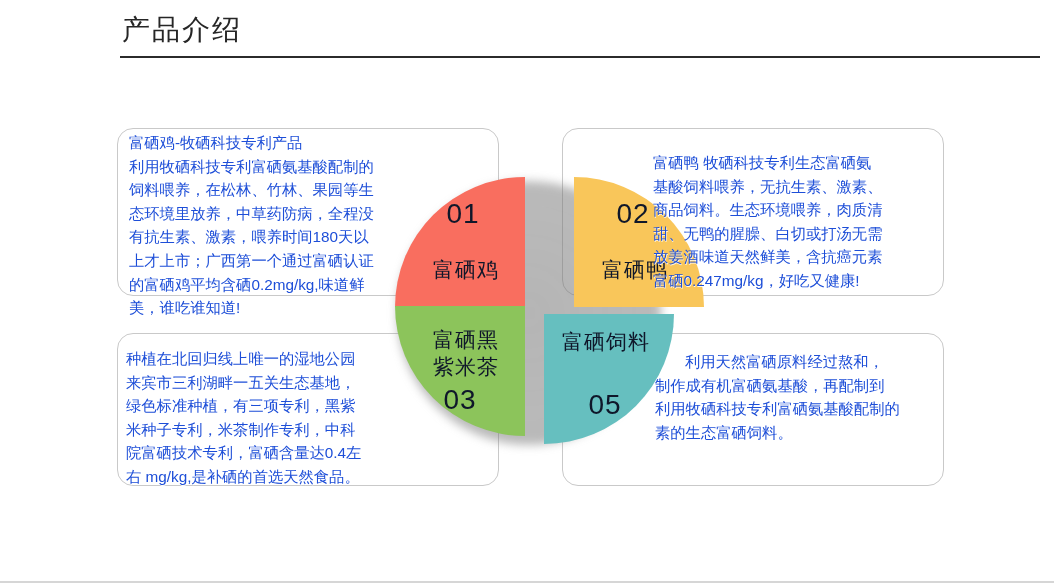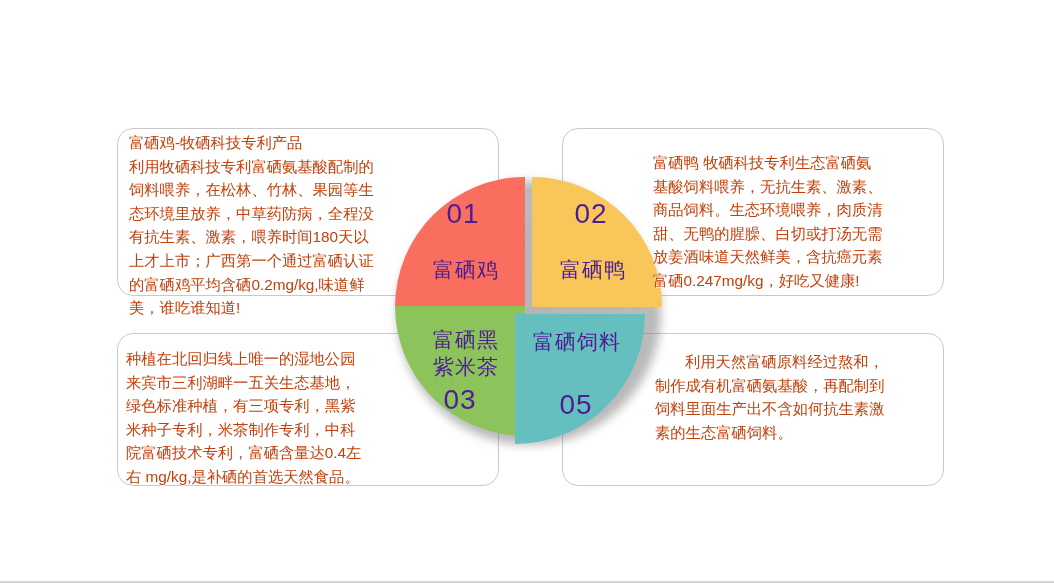"产品介绍" div.title-wrap { html: none -> <div> <h1>产品介绍</h1> <div></div> </div> }
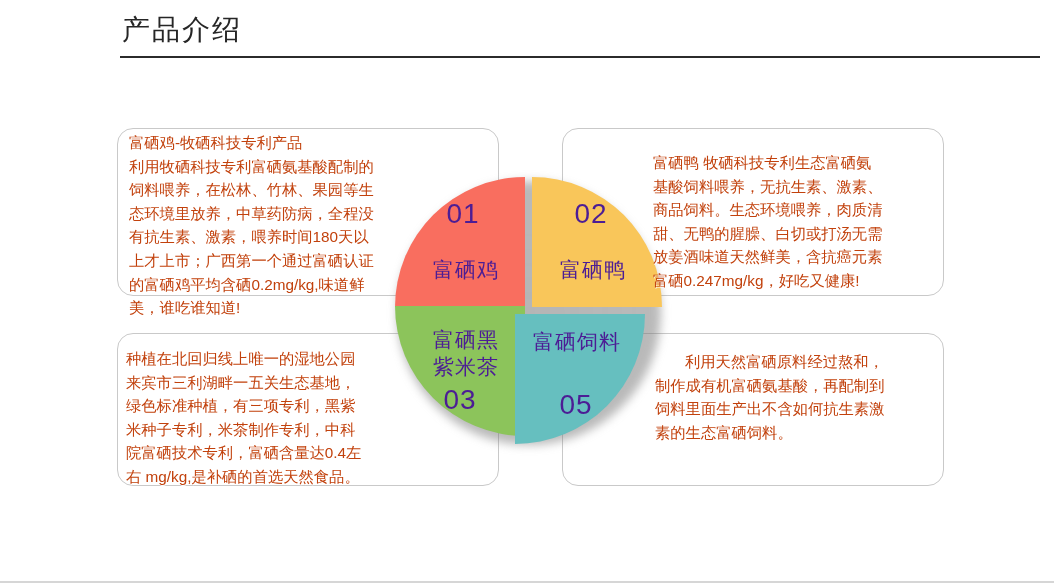"富硒鸡-牧硒科技专利产品" .box-text { color: #c2410c -> #1d4ed8 }
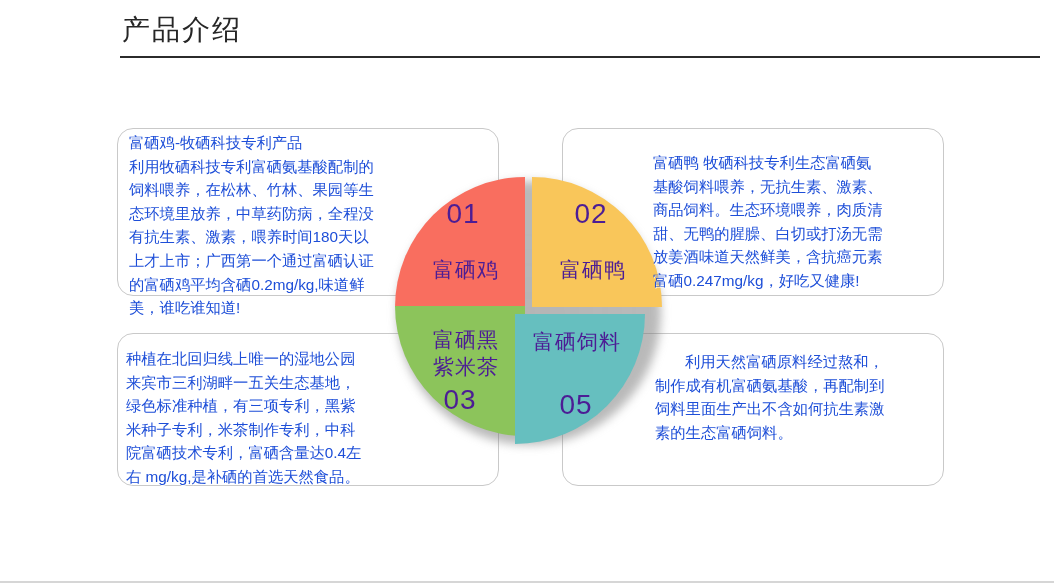"01" .quad { color: #4c1d95 -> #0f172a }
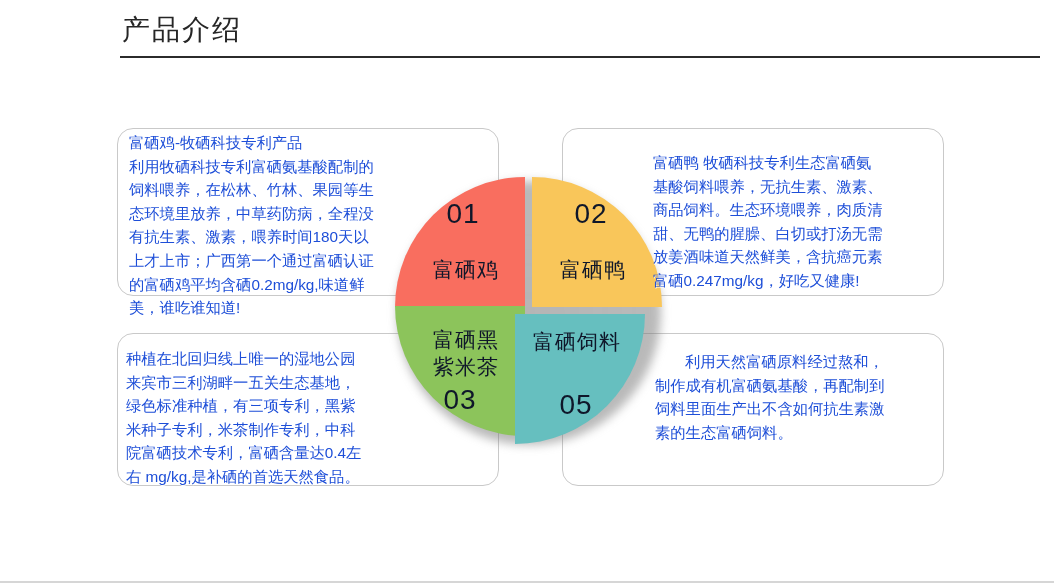"02" div.quad { margin-left: none -> 42px }
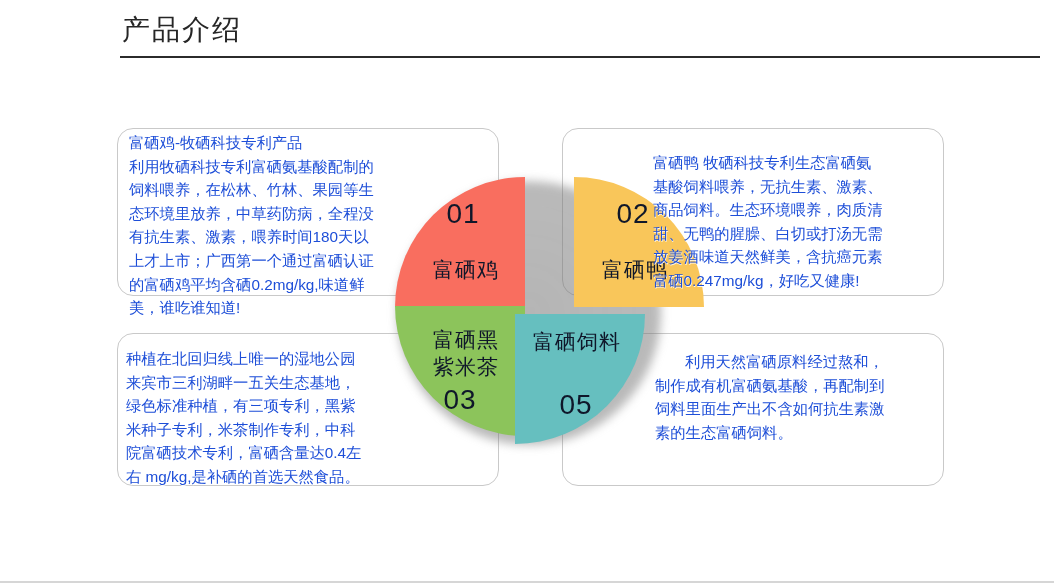"富硒饲料" #q4 { left: 120px -> 149px }
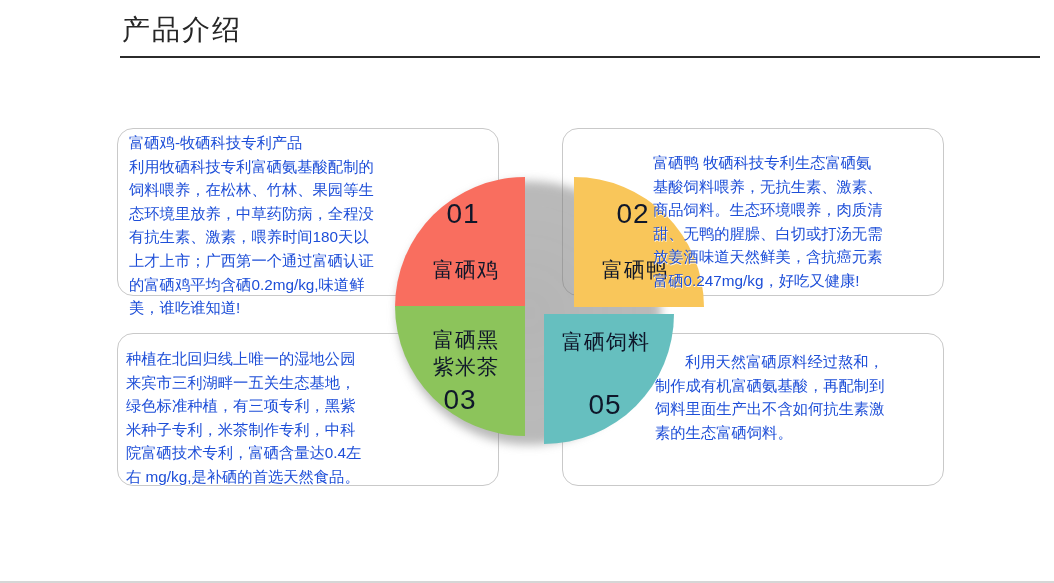"利用天然富硒原料经过熬和，" div.box-text { text: 饲料里面生产出不含如何抗生素激 -> 利用牧硒科技专利富硒氨基酸配制的 }
